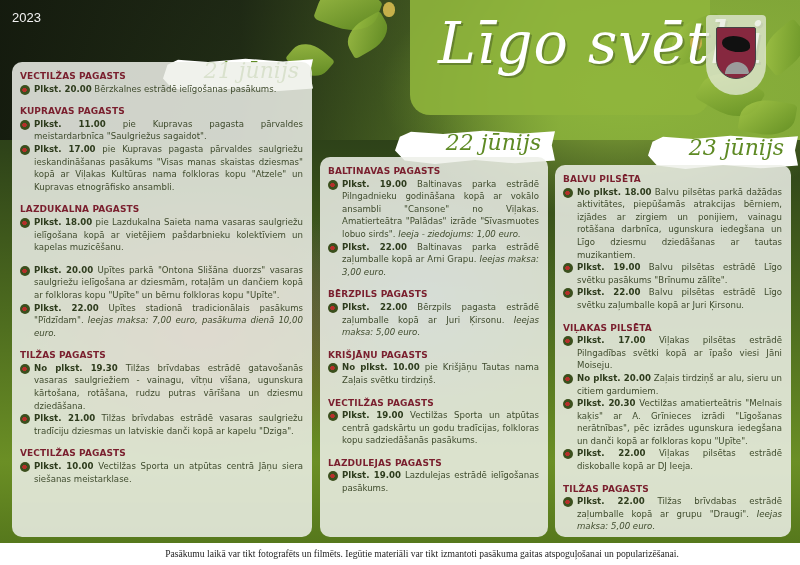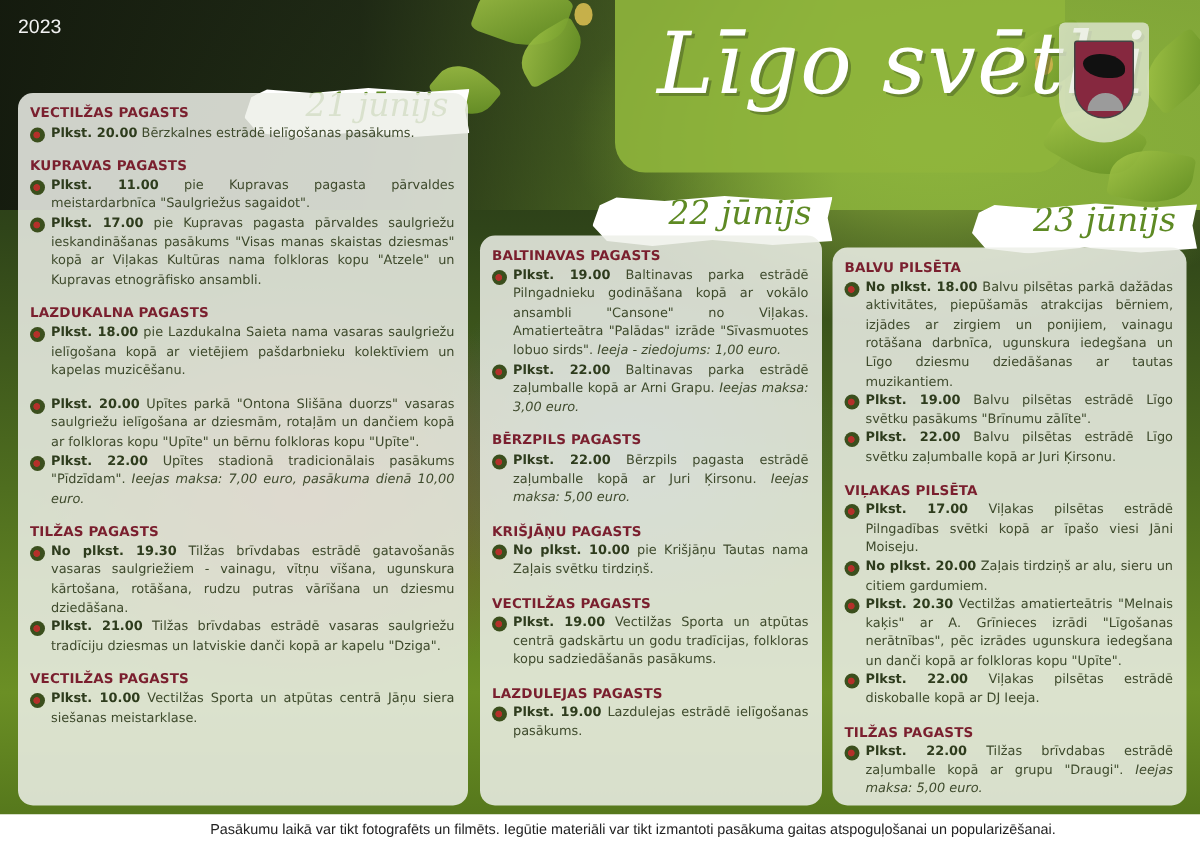"Pasākumu laikā var tikt fotografēts" .footer { font-family: Liberation Sans, sans-serif -> Liberation Serif, serif }
